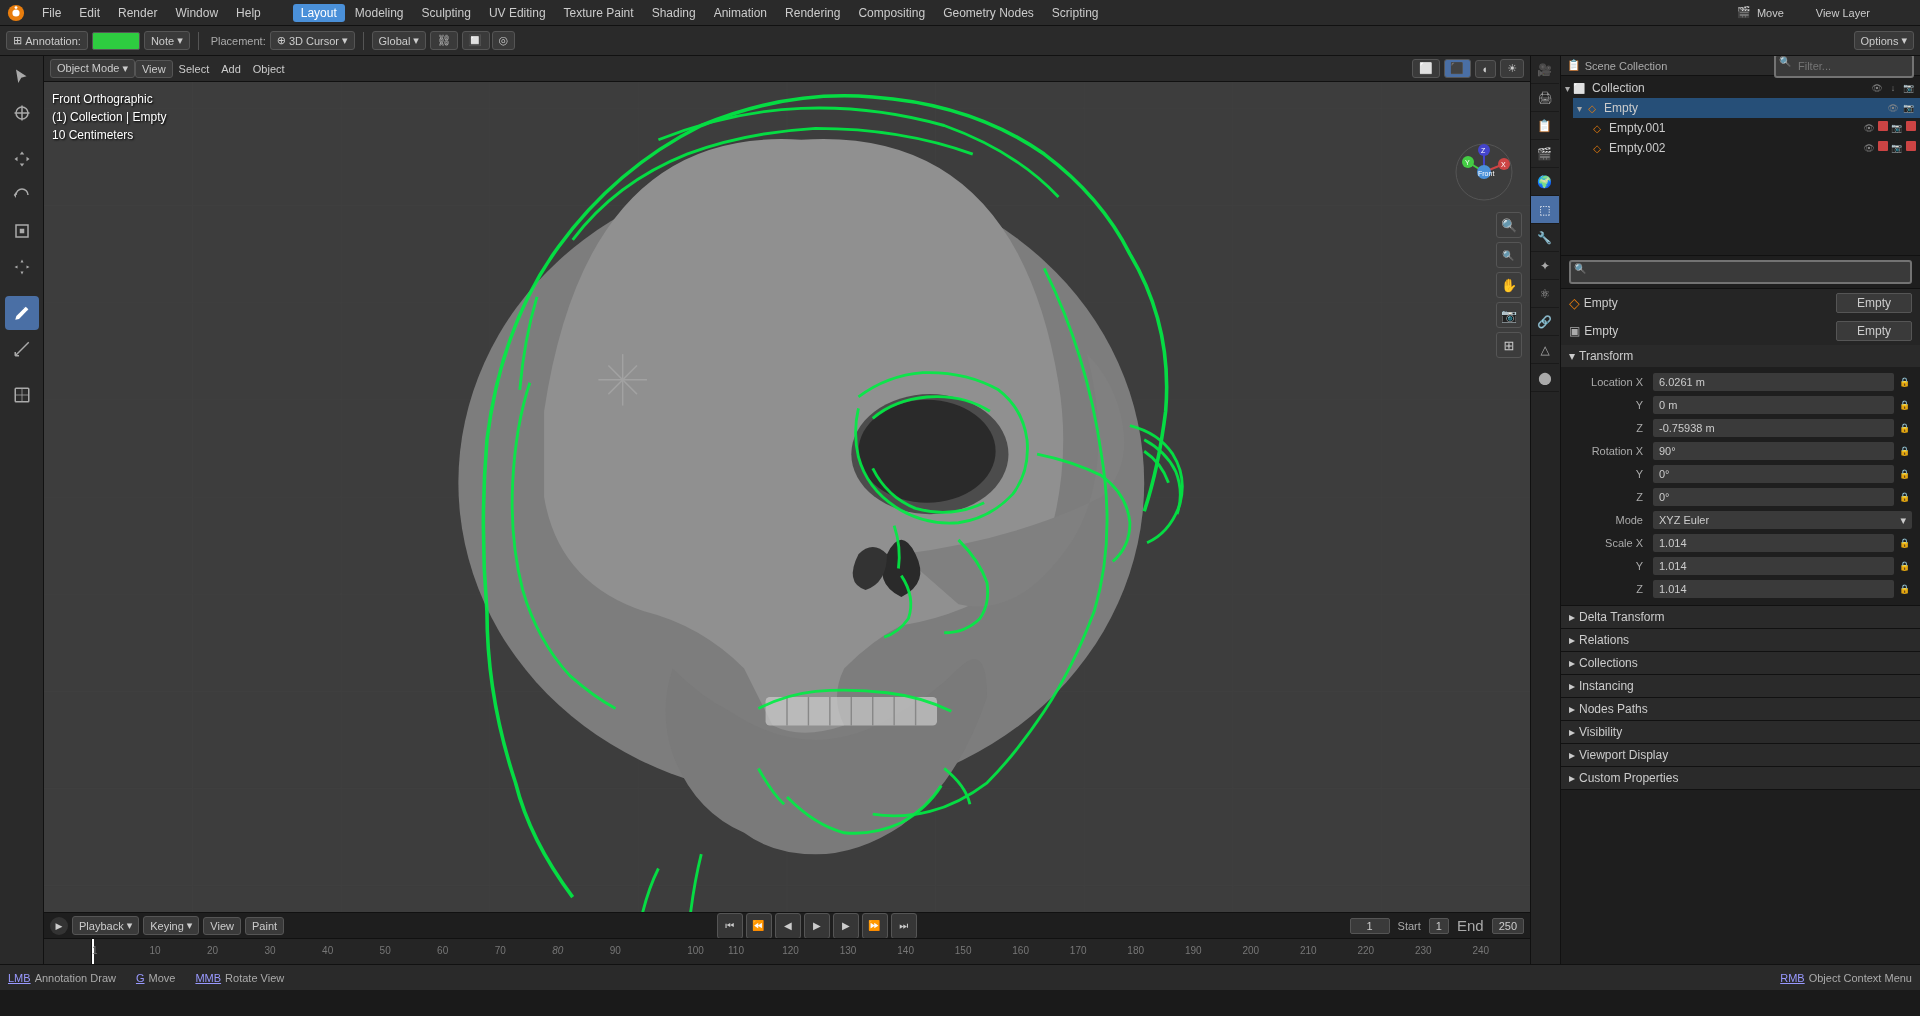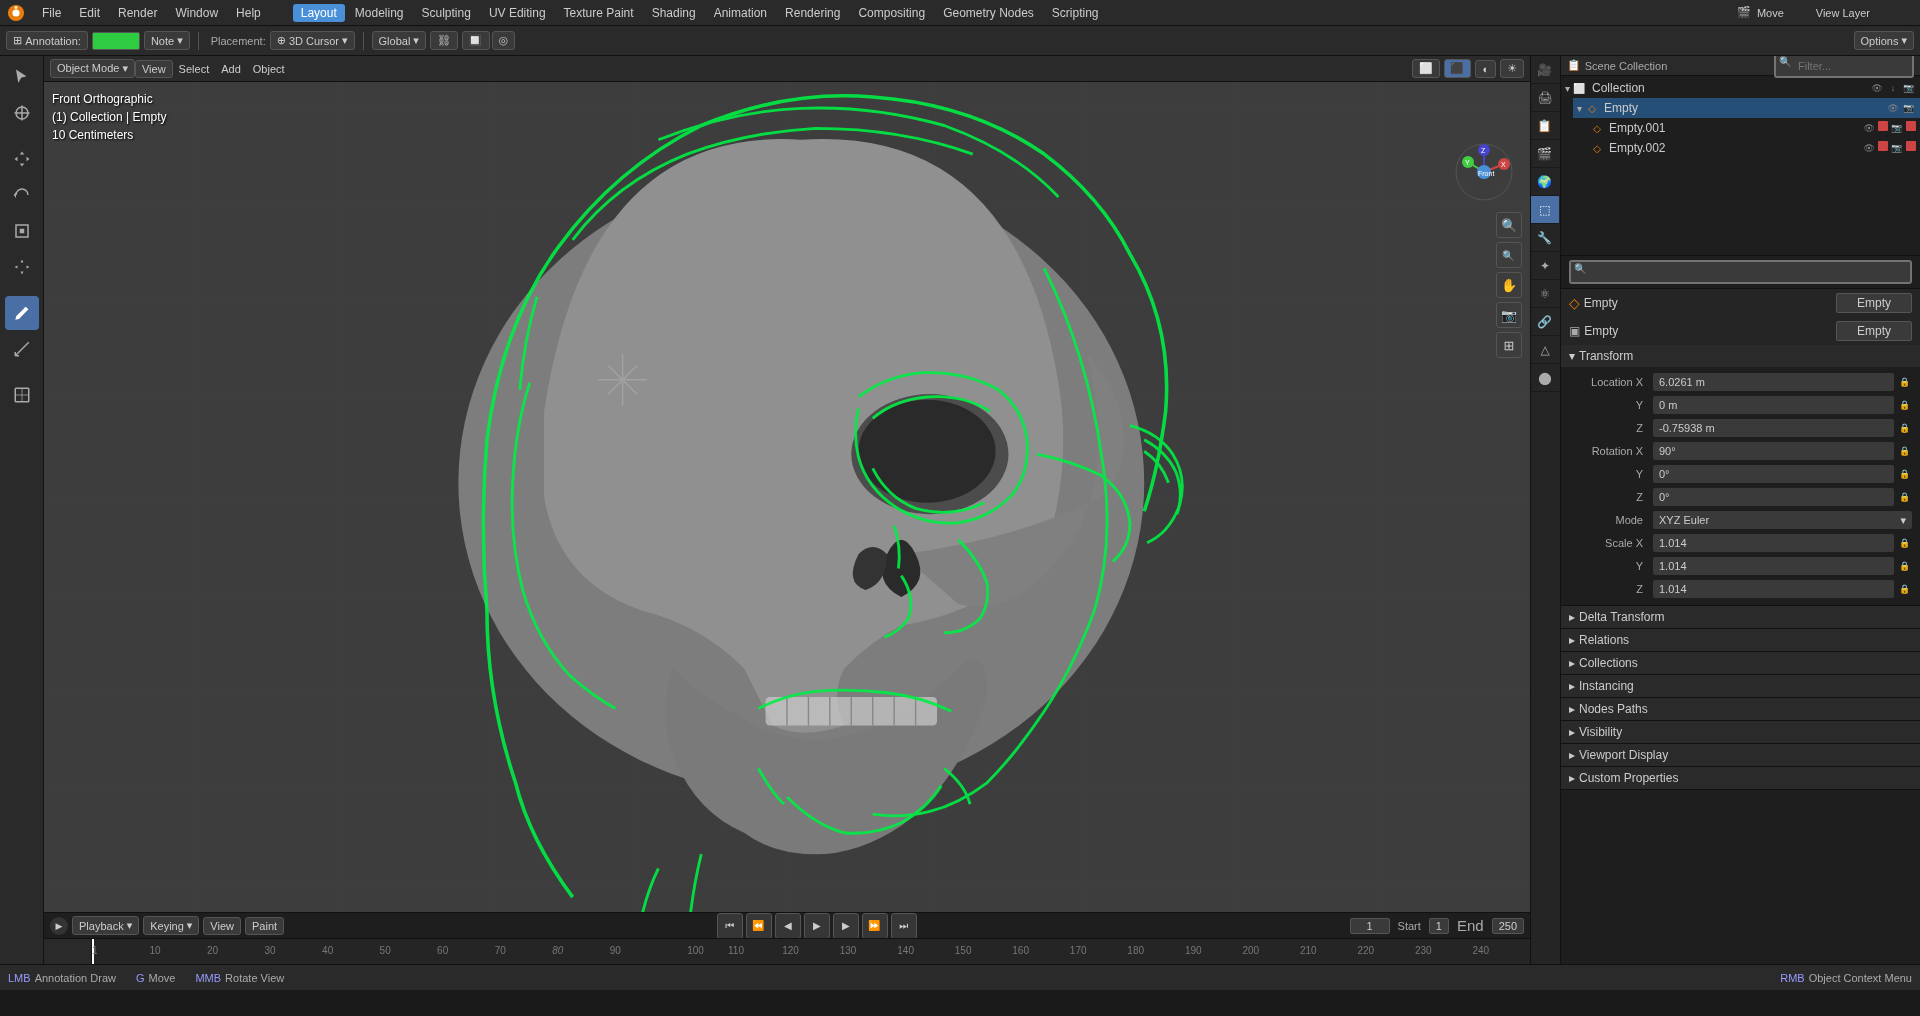"LMB" .status-key { text-decoration: none -> underline }
